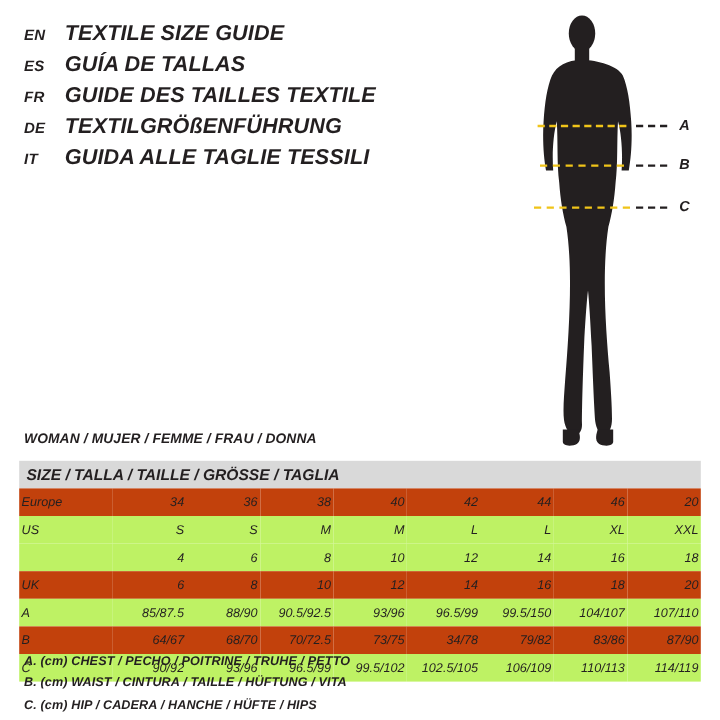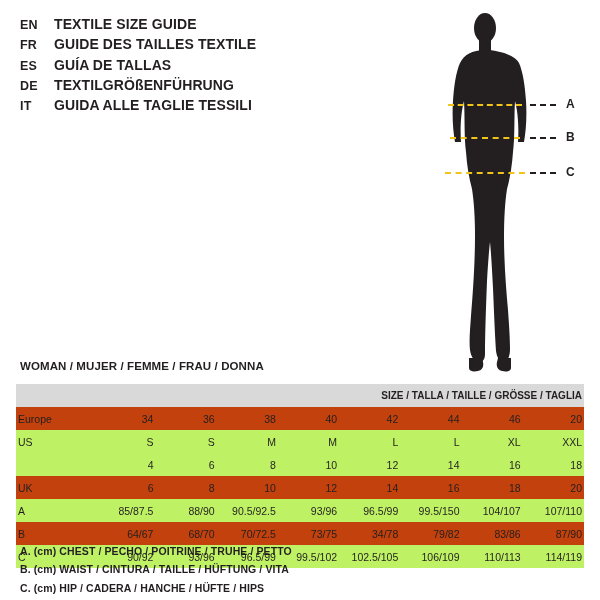"EN" .page { font-style: none -> italic }
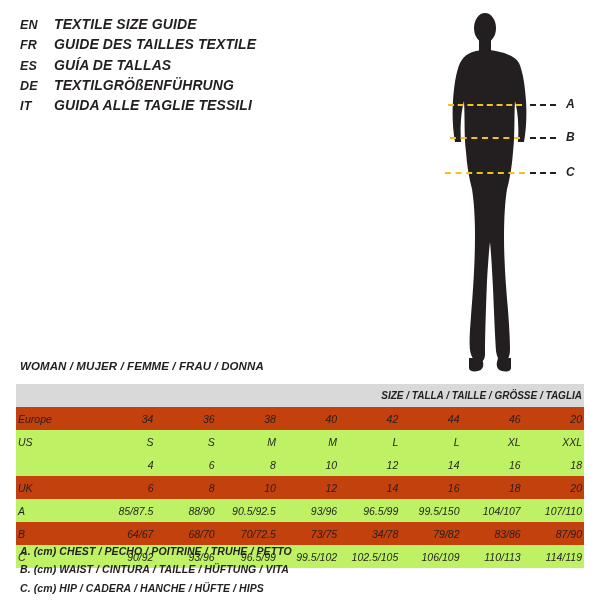"TEXTILE SIZE GUIDE" .lang-text { font-size: 14px -> 18px }
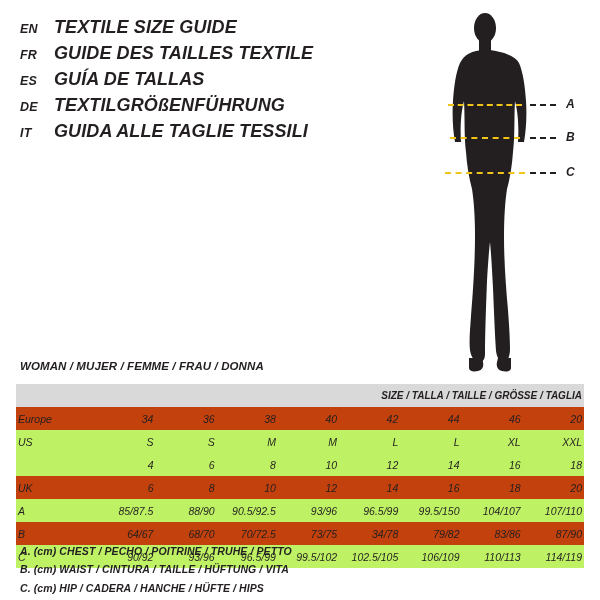"FR" div.lang-row { order: before "ES" -> after "ES" }
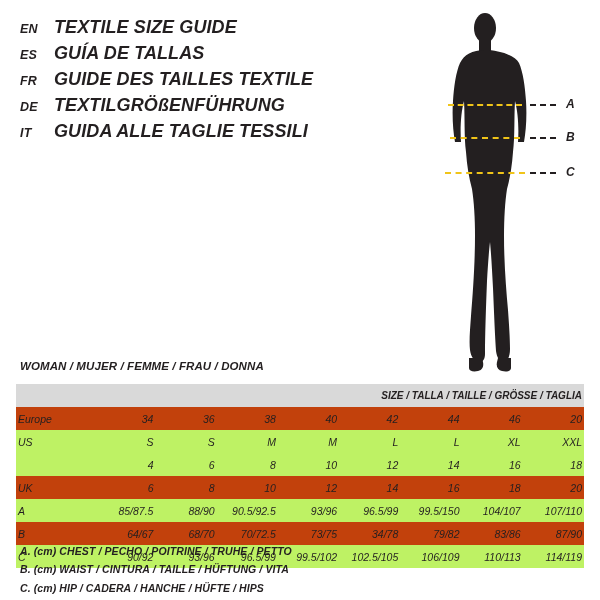"SIZE / TALLA / TAILLE" tr.head-row td { font-size: 10px -> 13px; text-align: right -> left }
